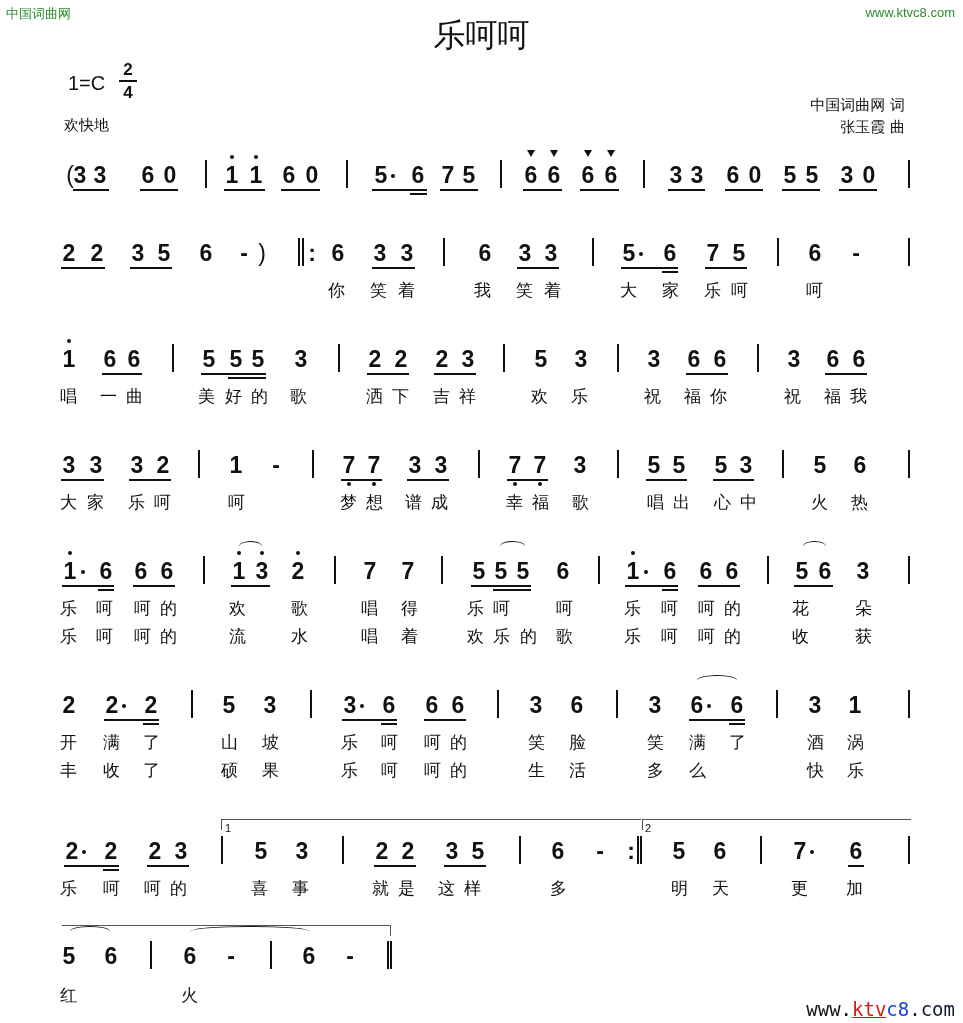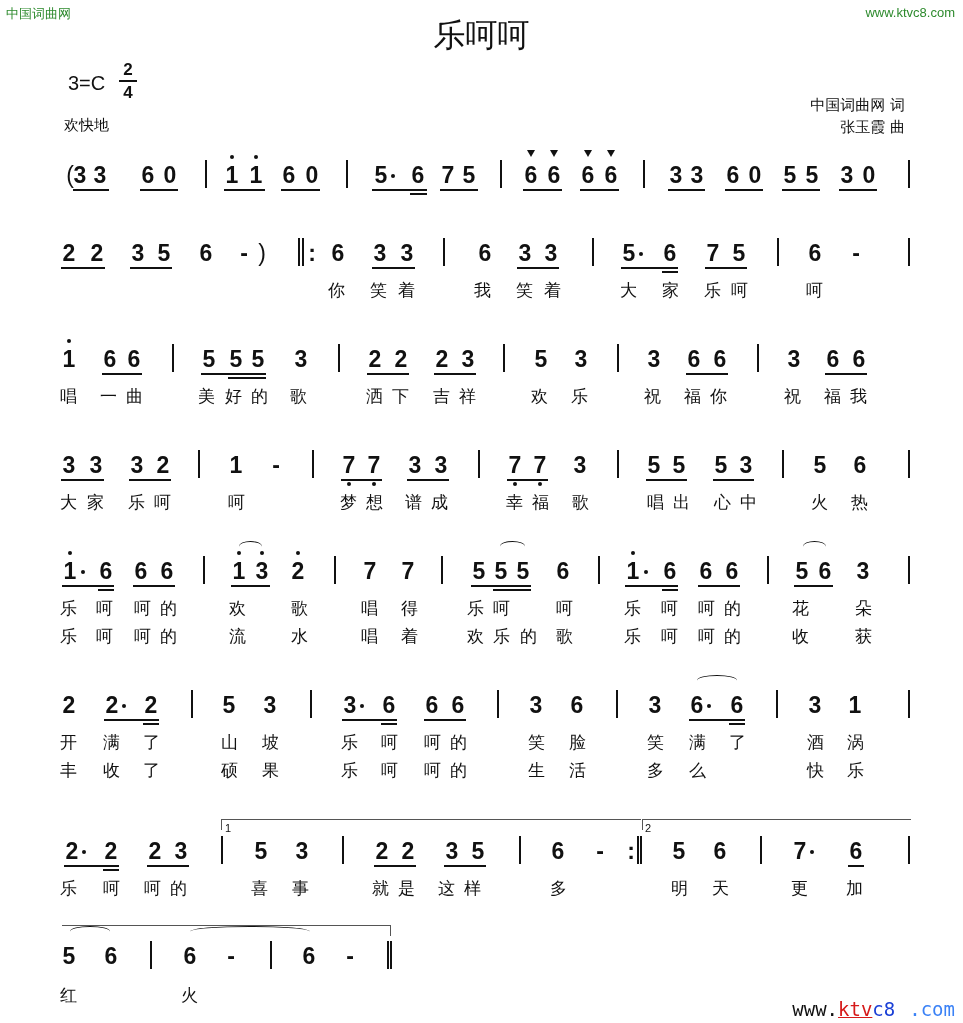"3=C" div.abs { text: 3 -> 1 }
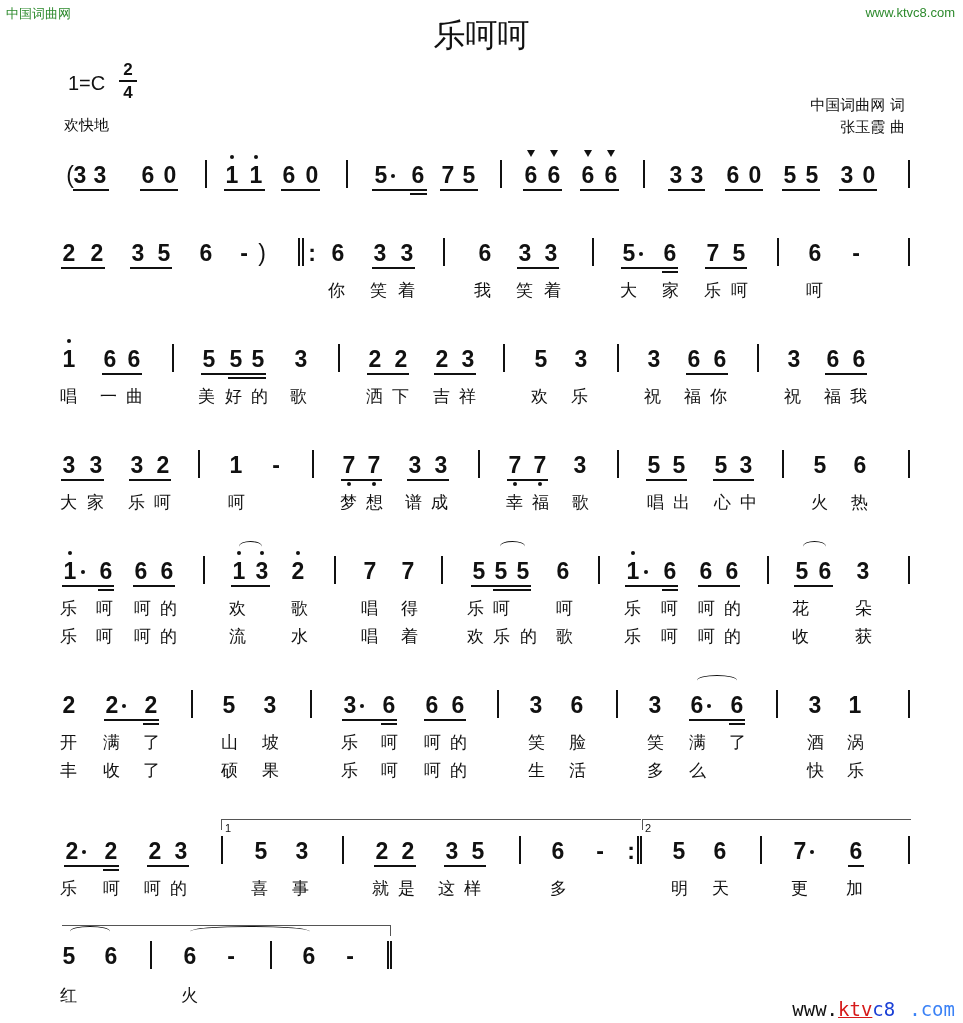".com" .wm-d { color: #3b82f6 -> #0f172a; padding-left: 14px -> none }
